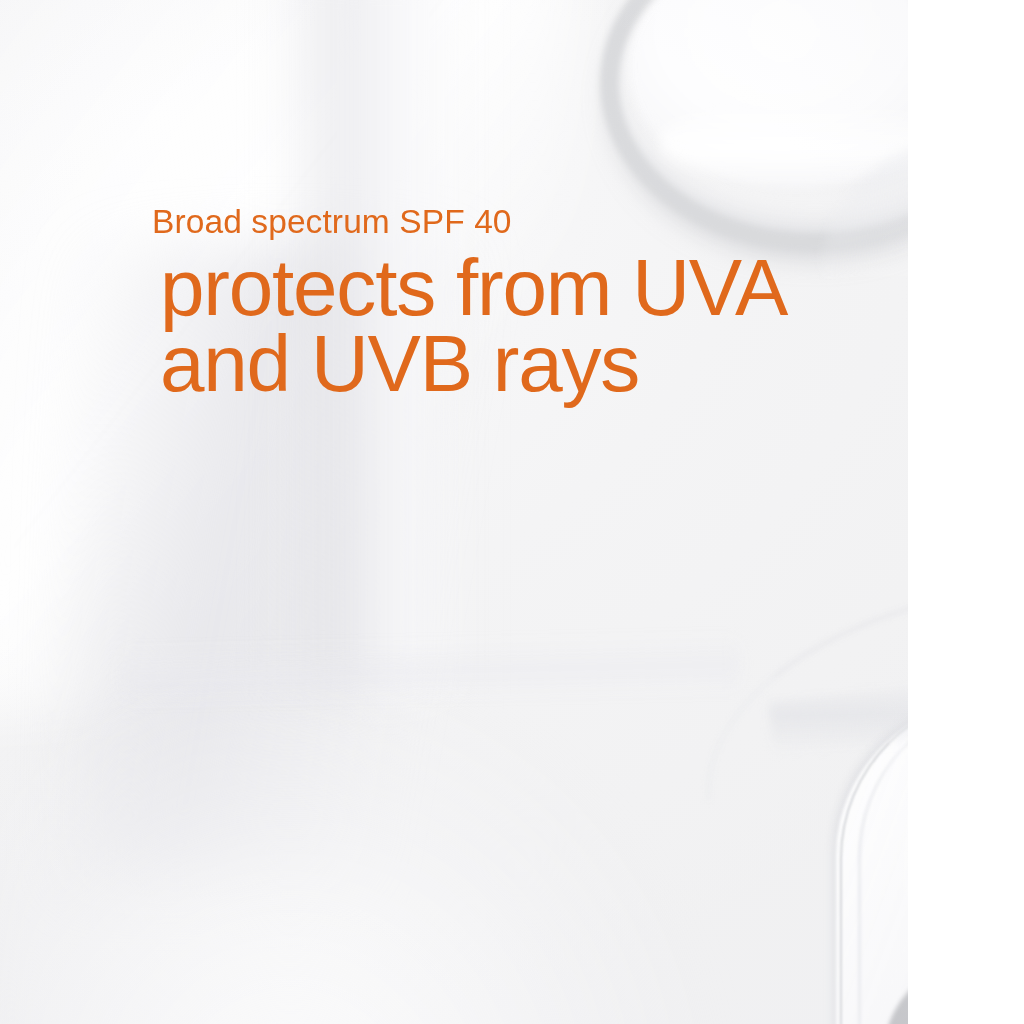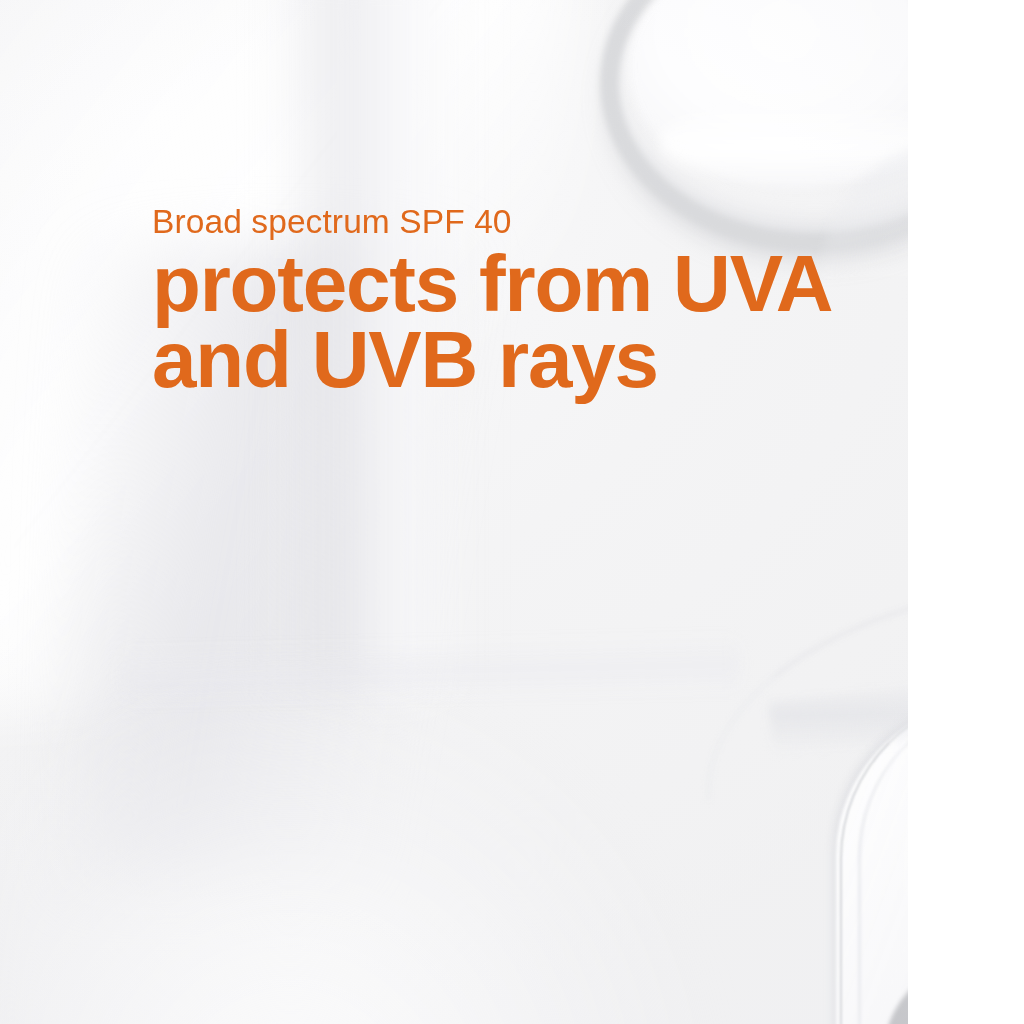"protects from UVA" .headline { font-weight: 700 -> 400; margin: 0 -> 8px }
